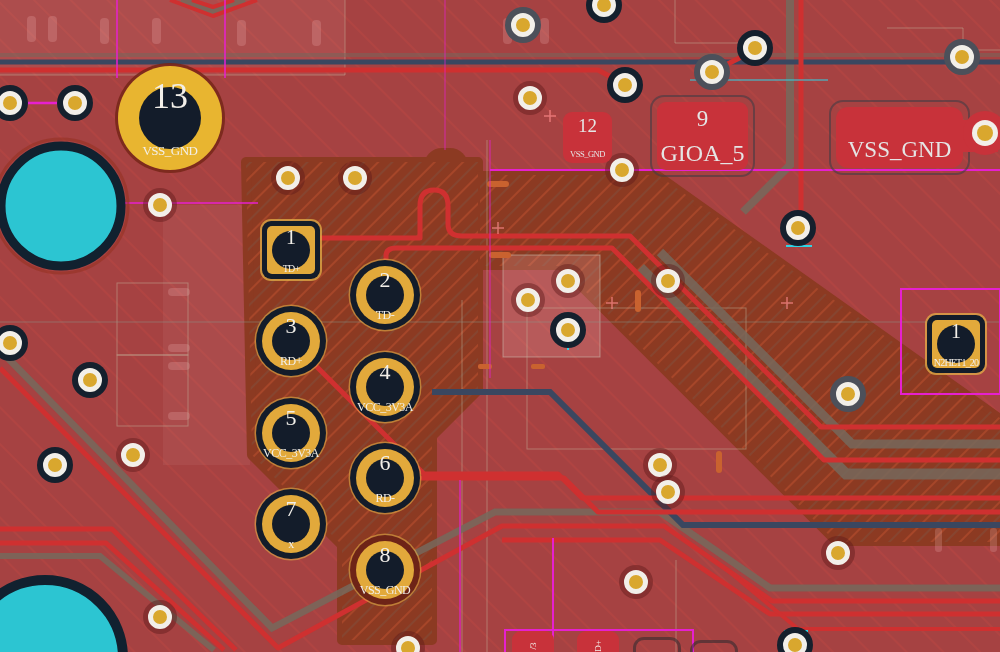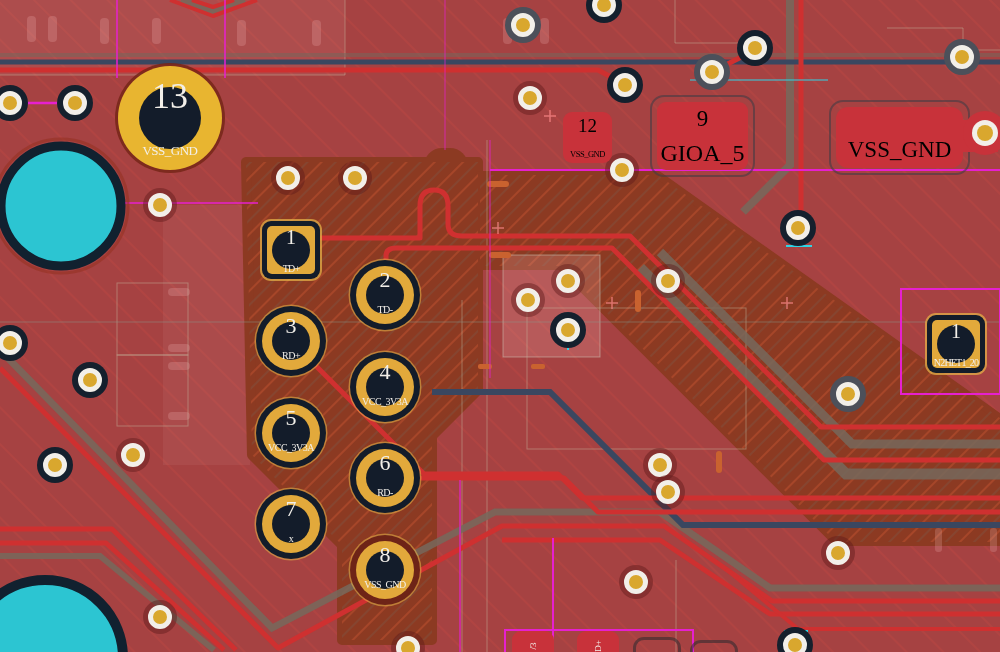"12" .smd { color: #000000 -> #e5e5e5 }
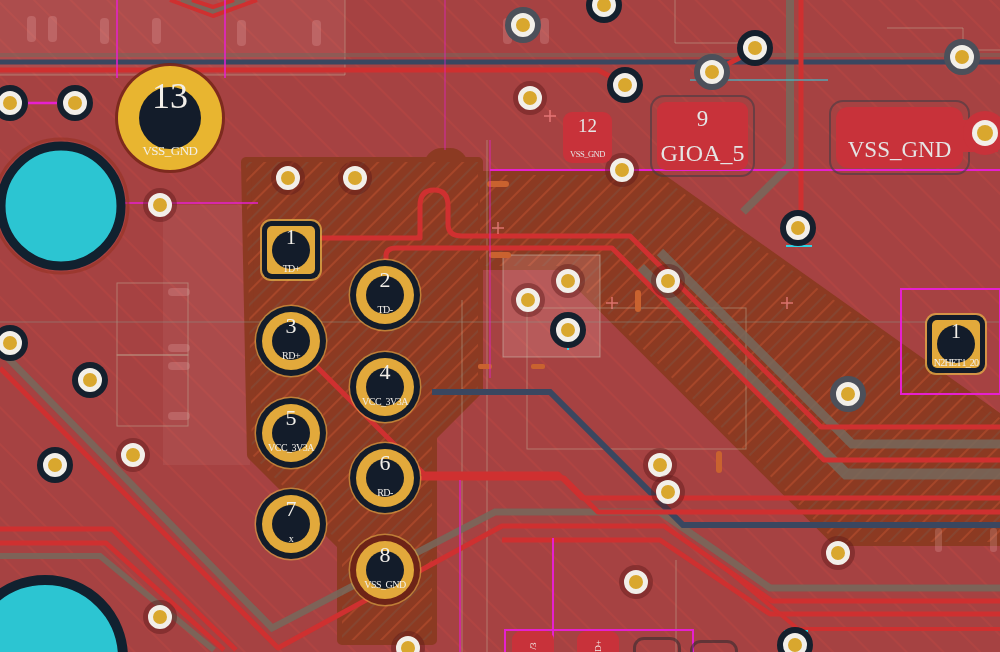"TD-" .padnet { bottom: 15px -> 9px; font-size: 10px -> 12px }
